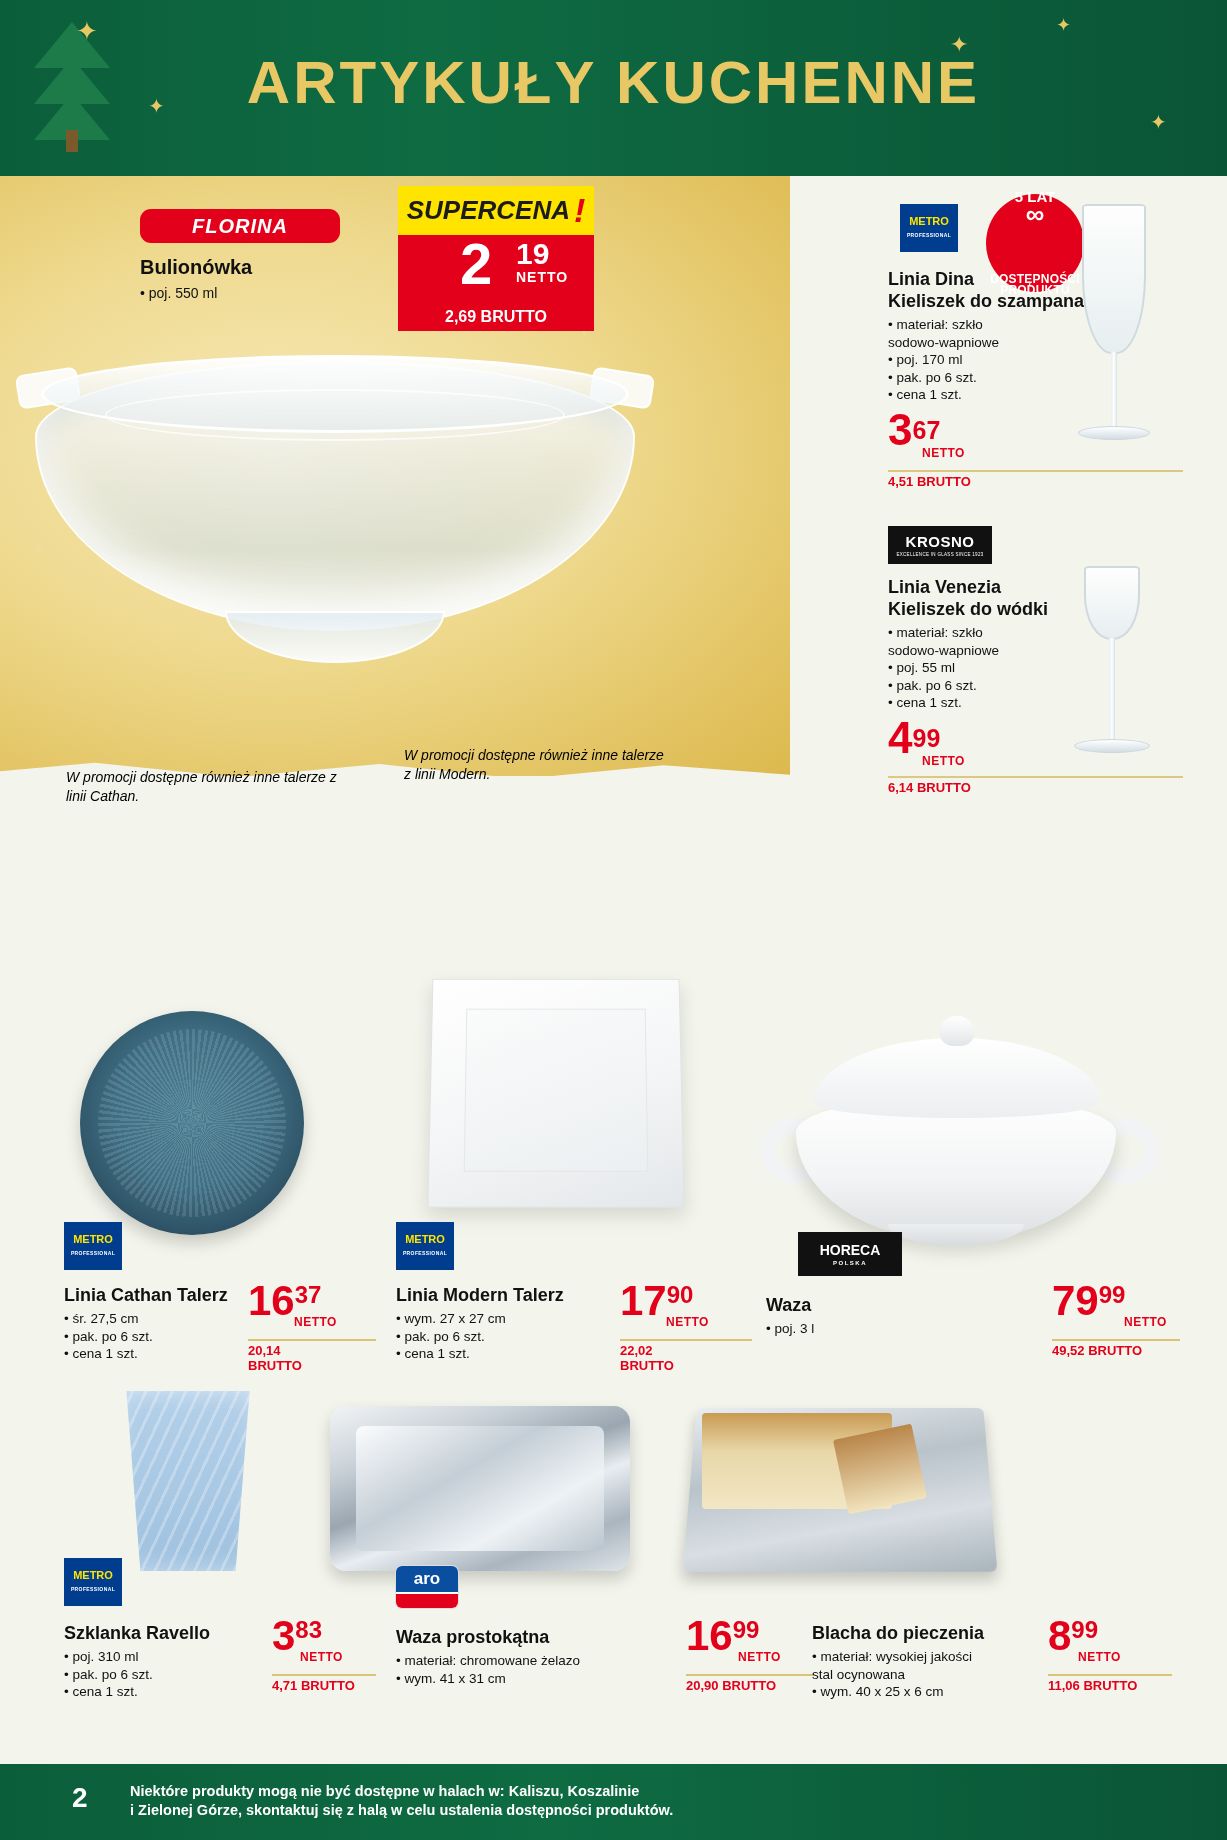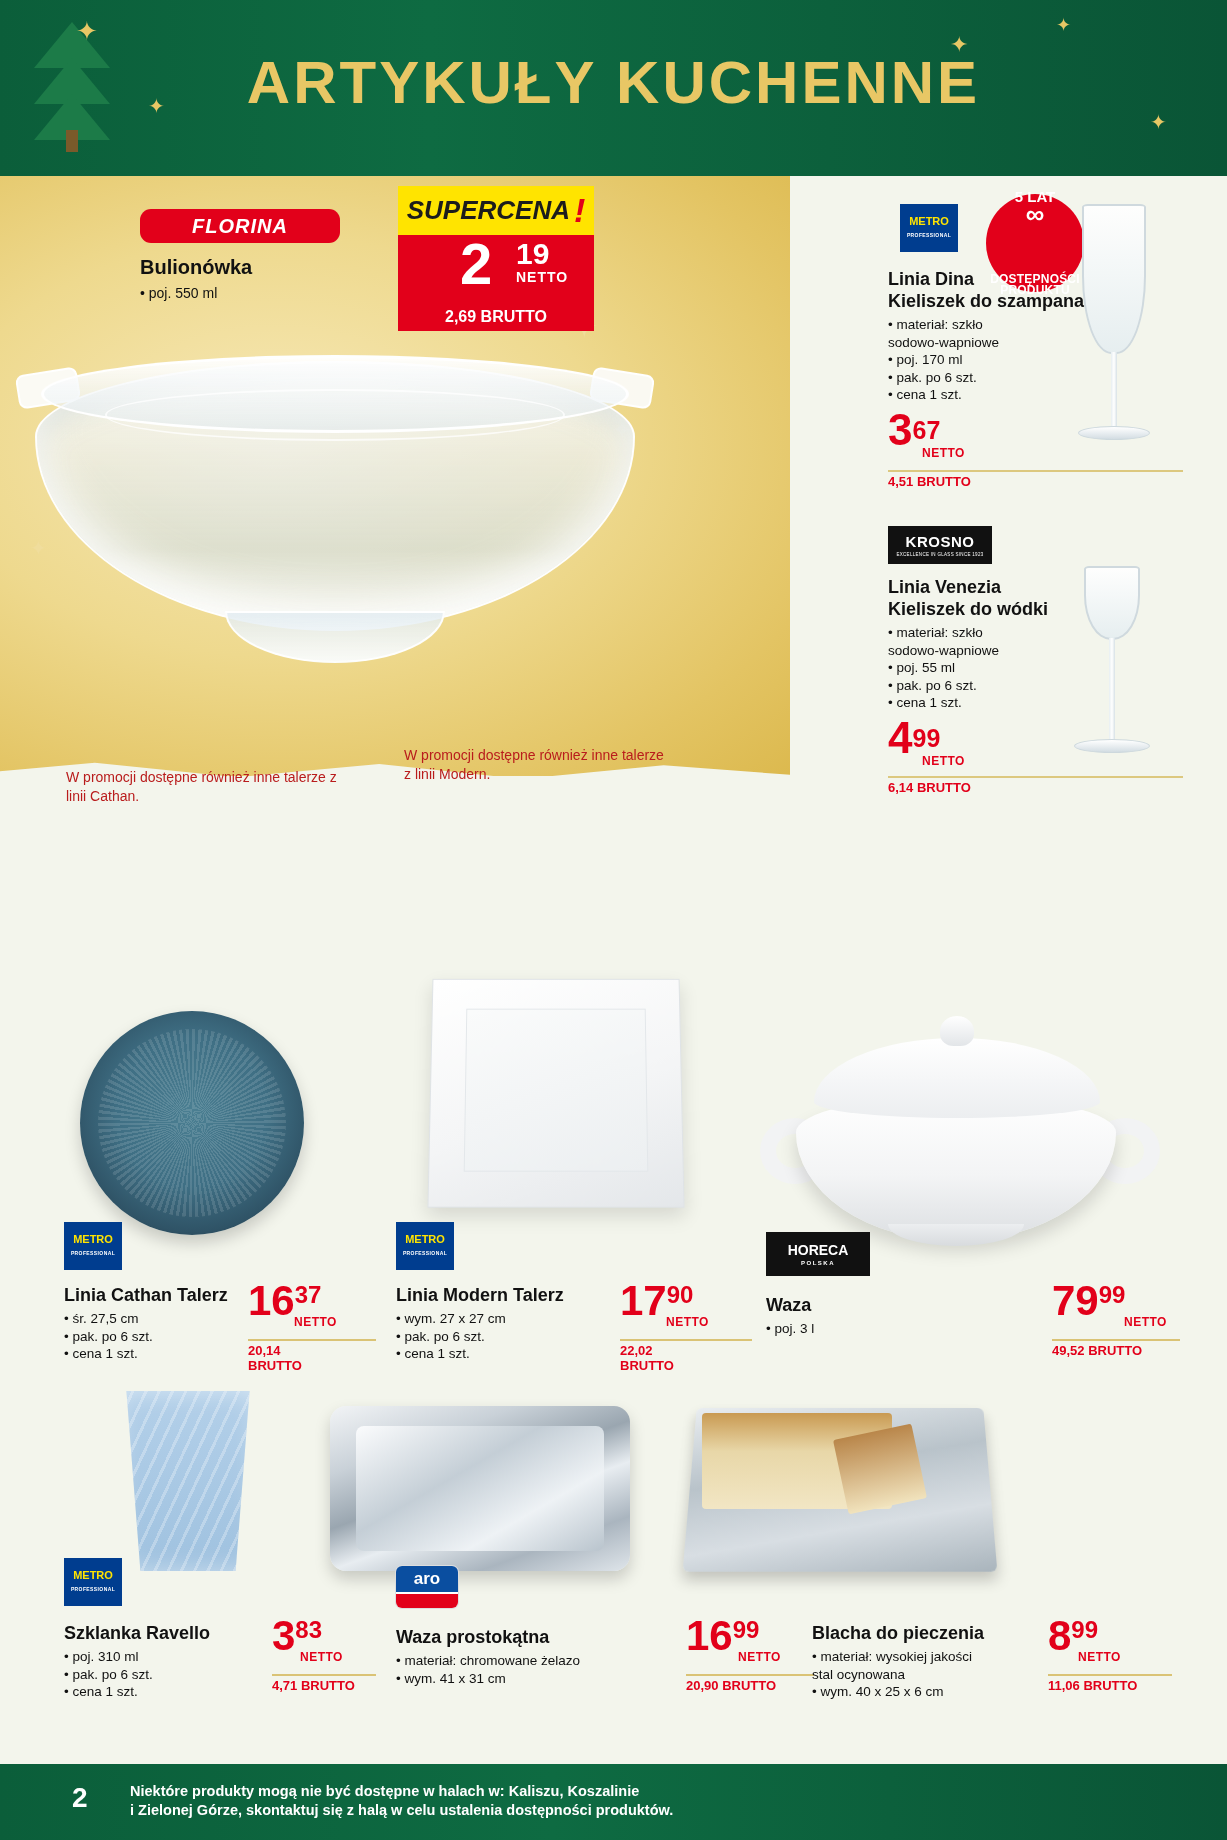"W promocji dostępne również inne" .note { color: #b91c1c -> #000000; font-style: none -> italic }
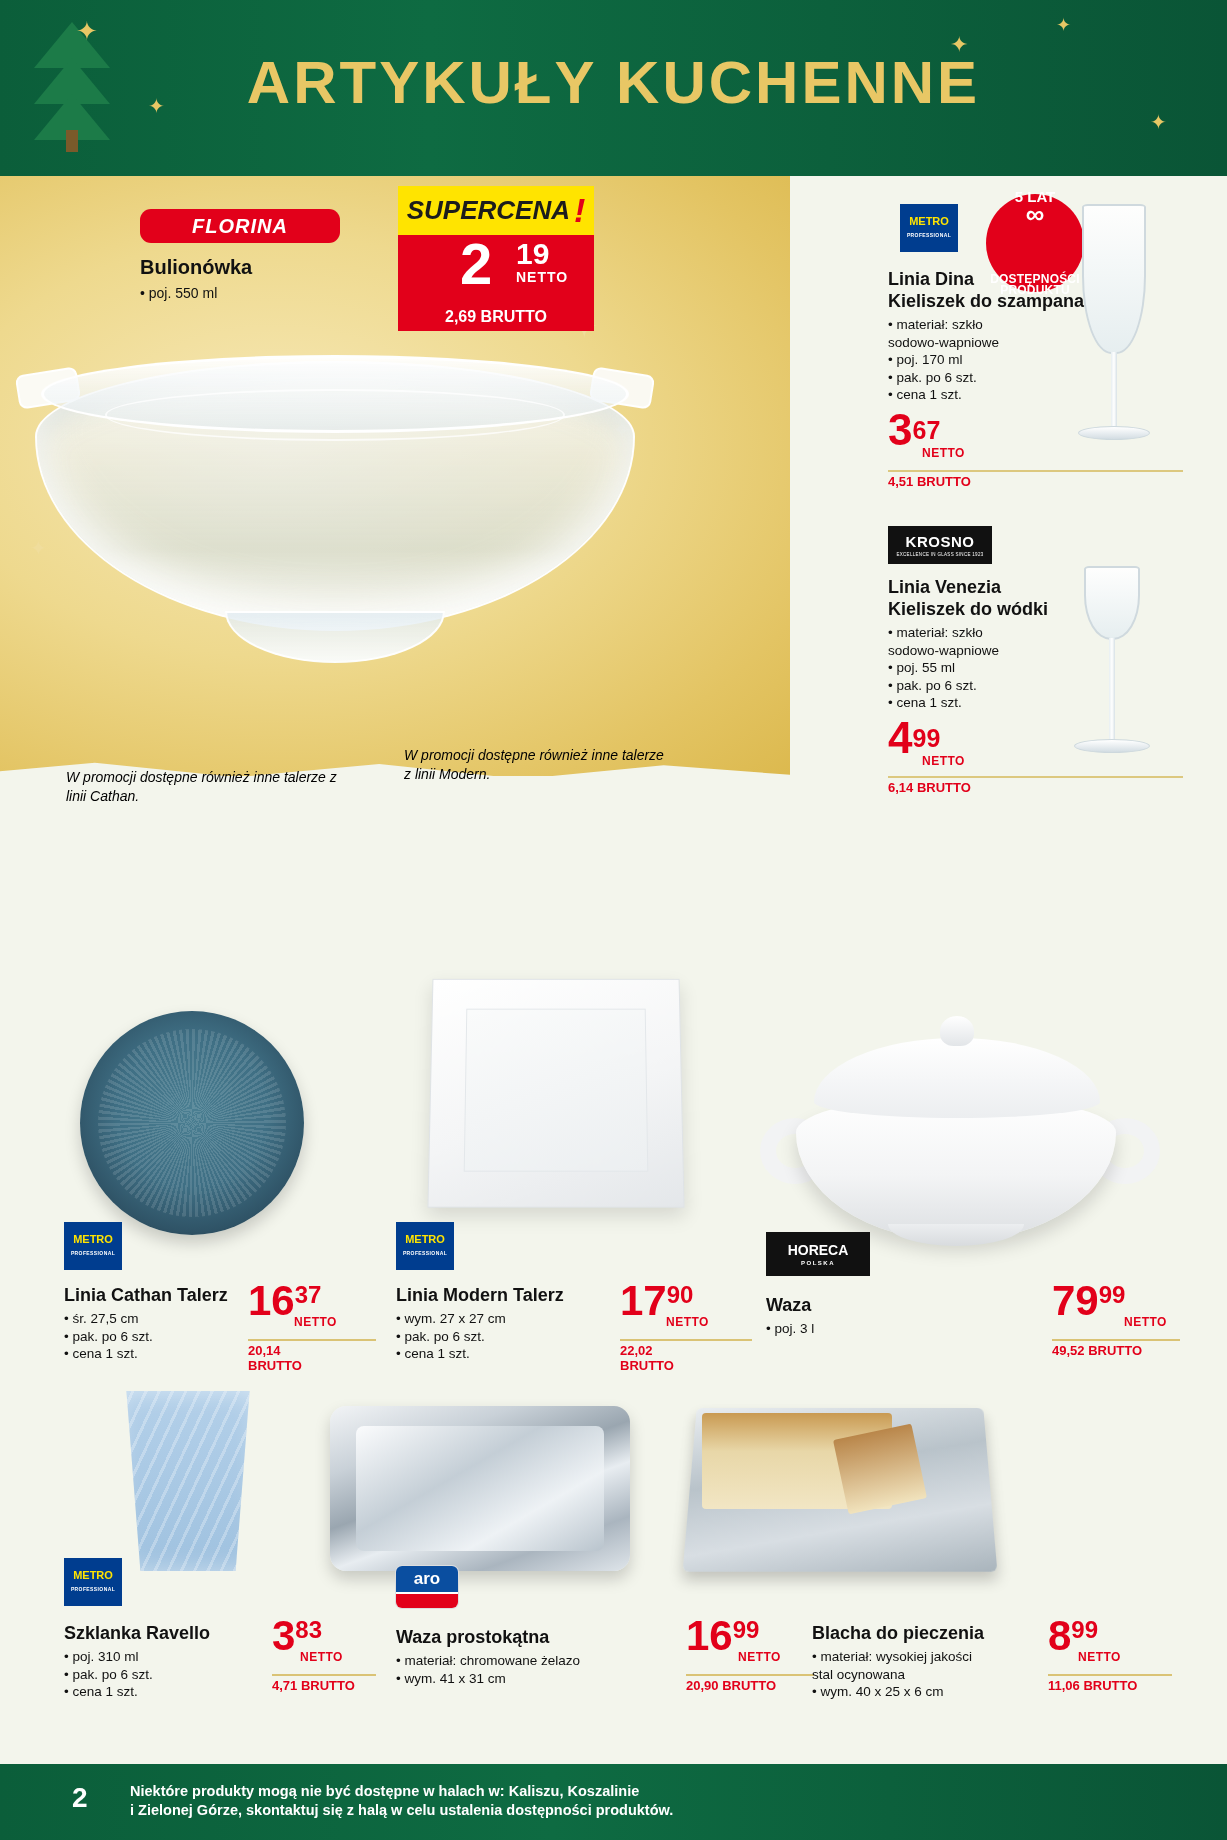"HORECA" div { left: 766px -> 798px }
